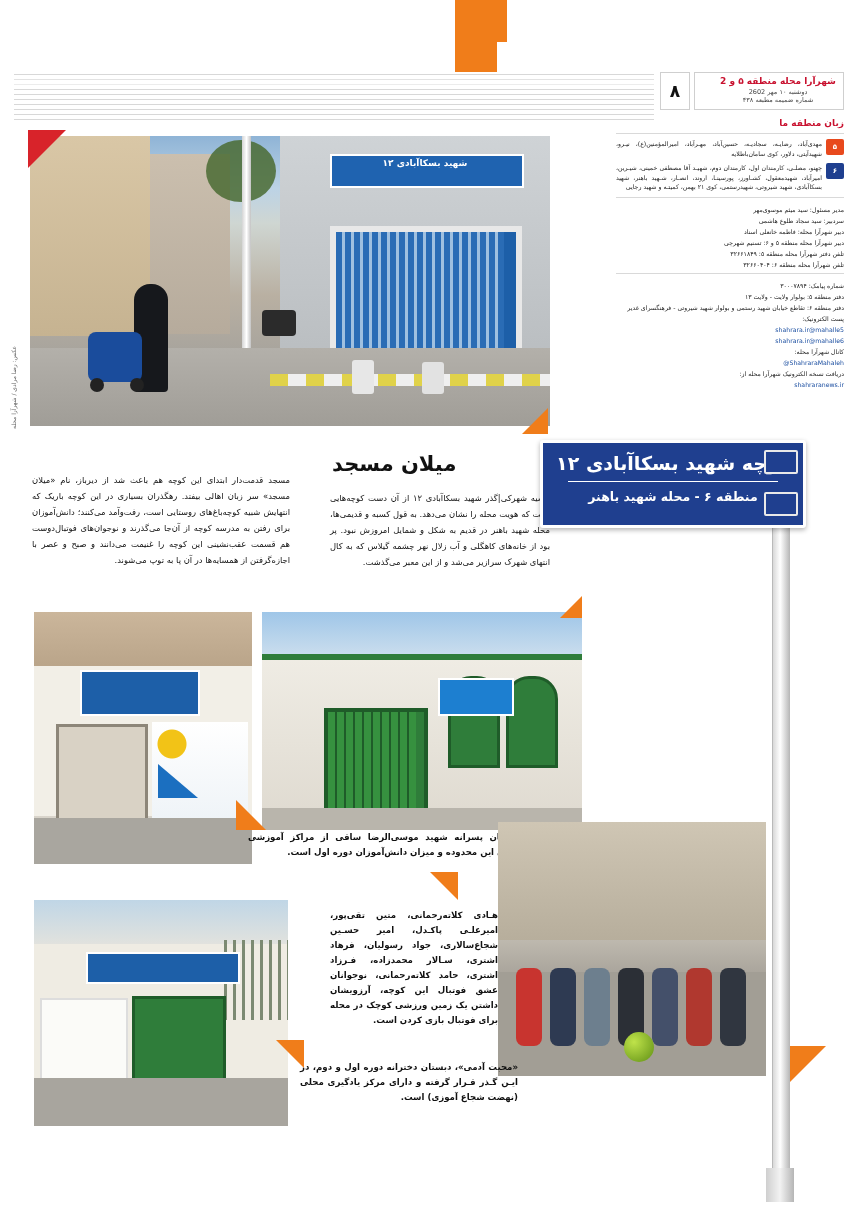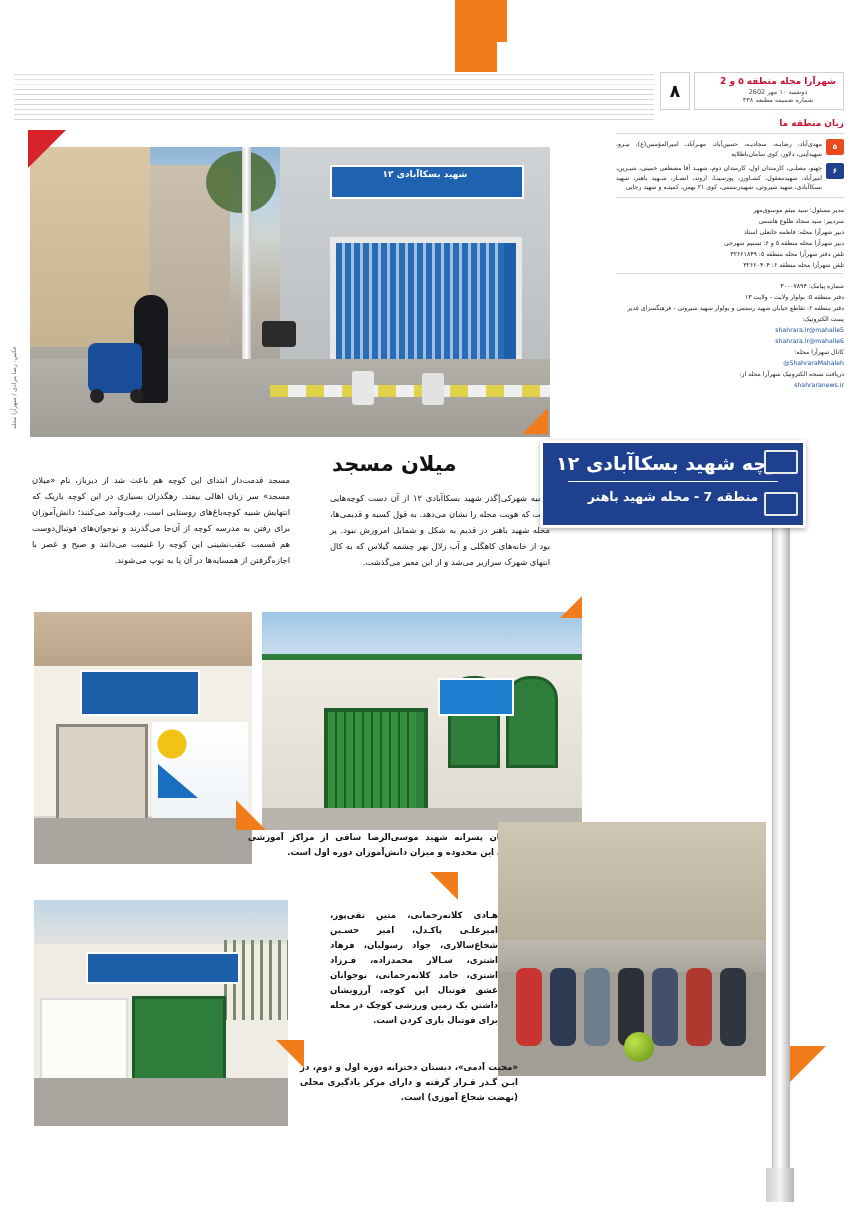"شهید بسکاآبادی ۱۲" .img-alley { margin-top: 11px -> none }
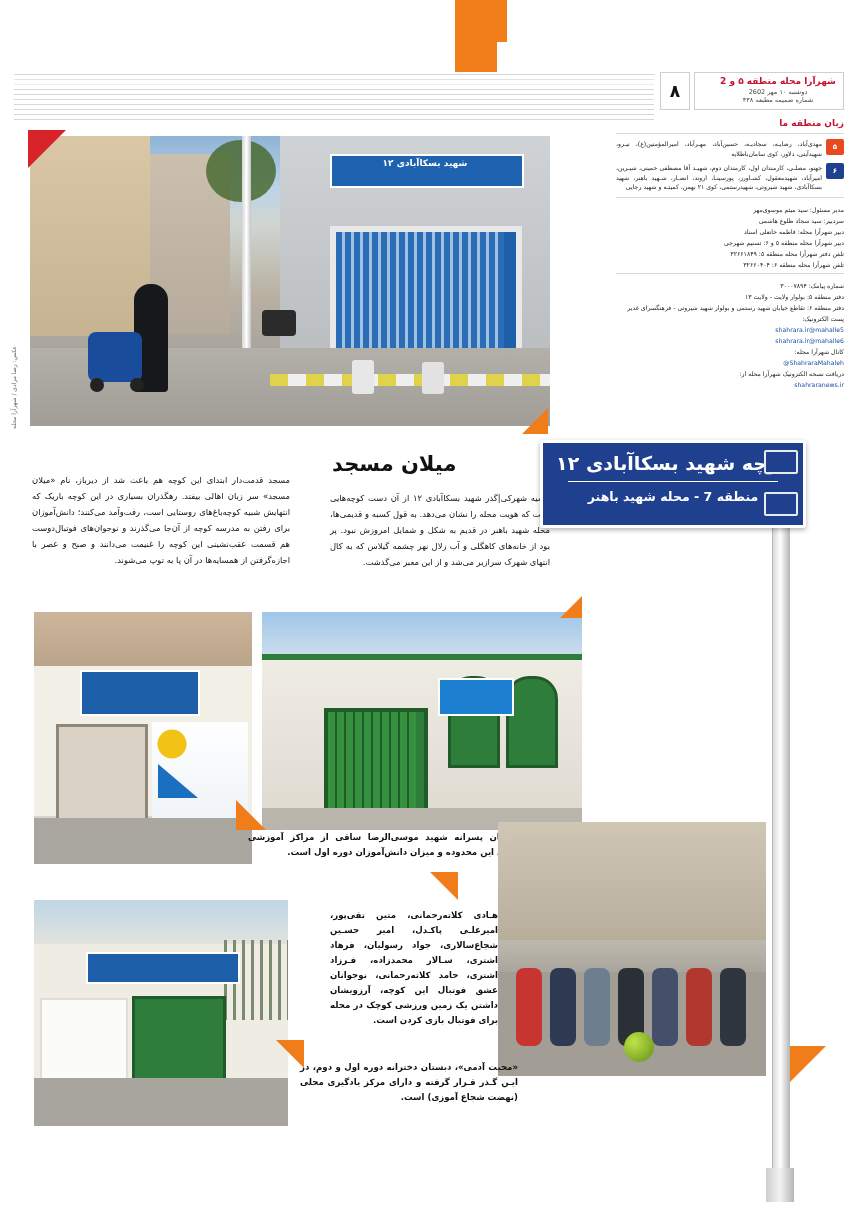"منطقه 7 - محله شهید" div.l2 { text: 7 -> ۶ }
